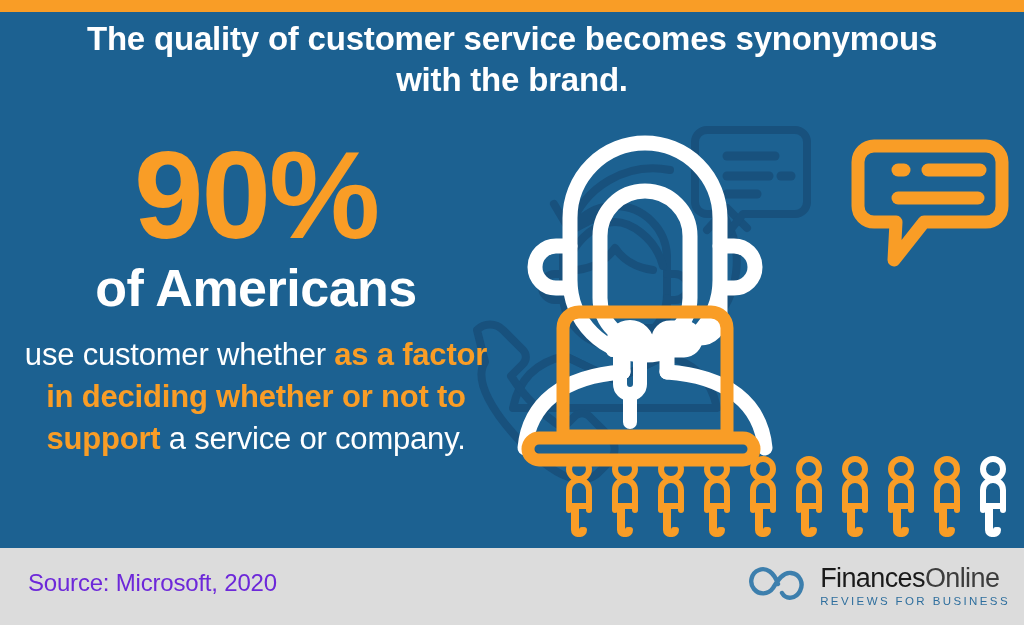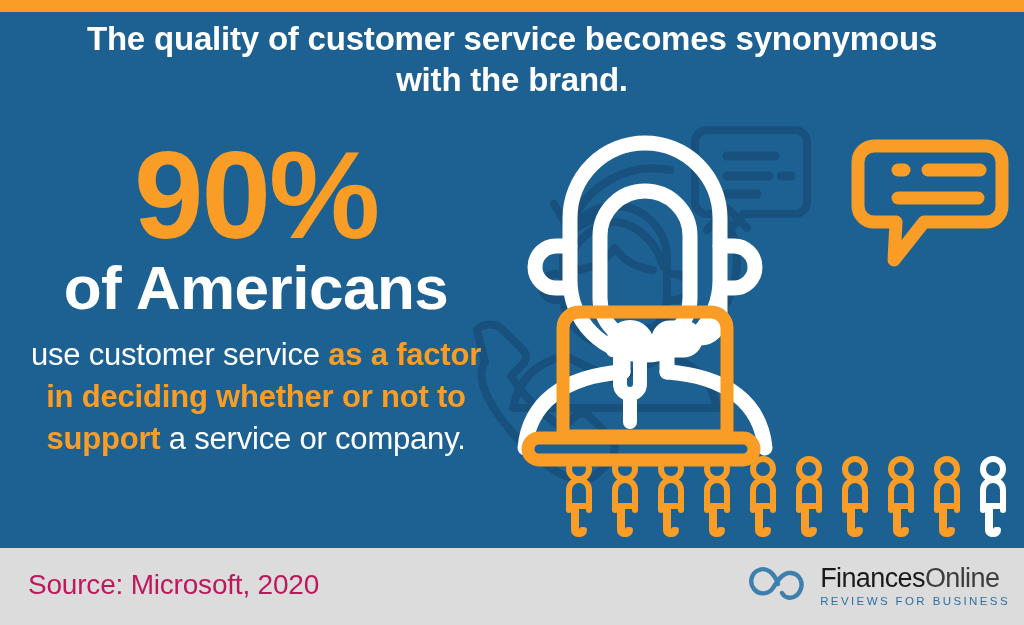"of Americans" .sub-stat { font-size: 62px -> 52px }
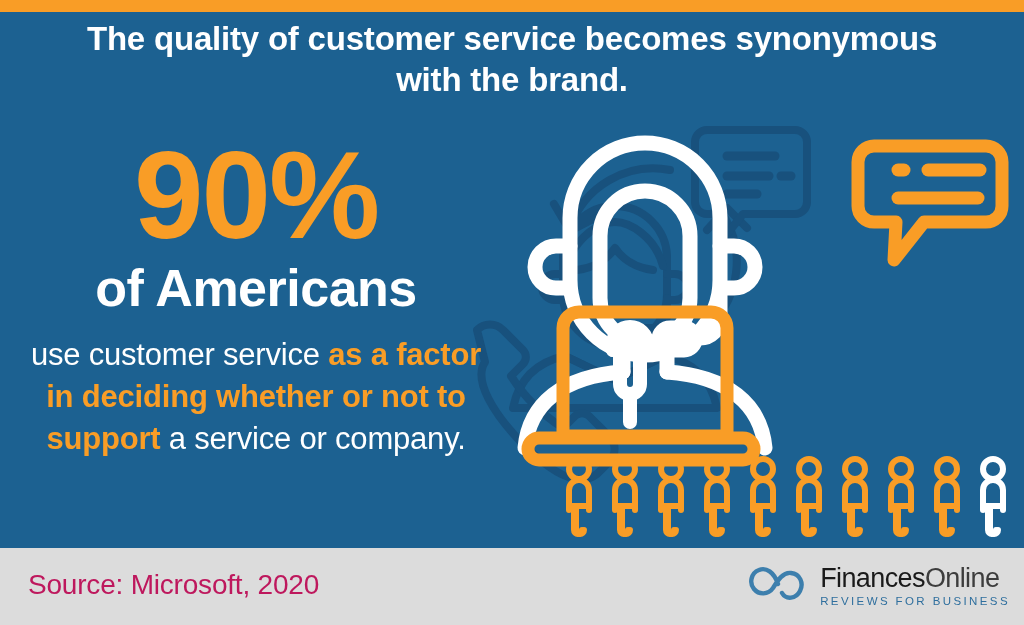"use customer service" span { text: service -> whether }
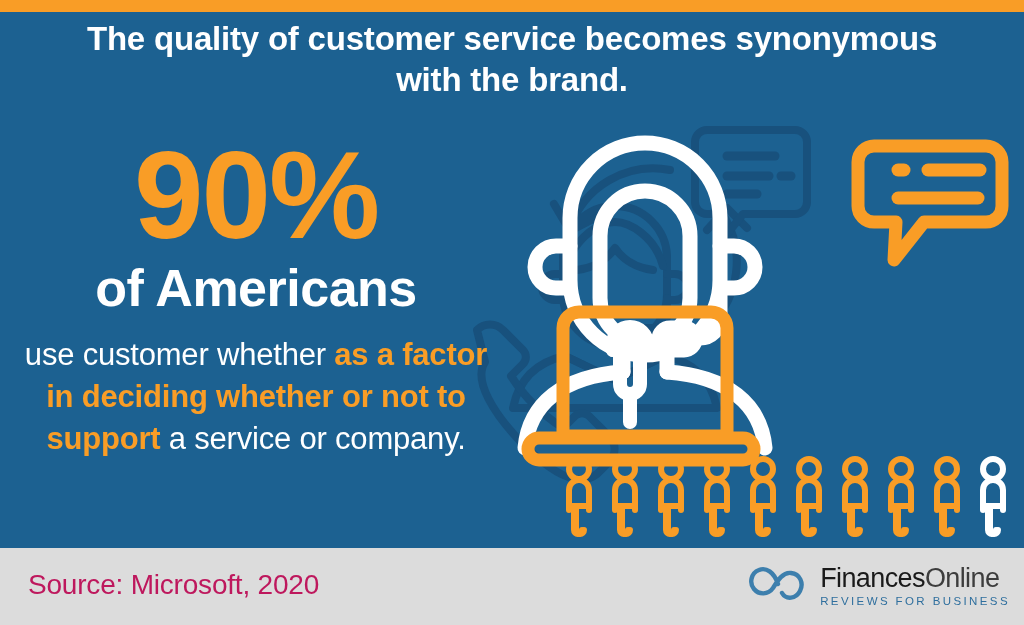"Source: Microsoft, 2020" .source-text { color: #be185d -> #6d28d9; font-size: 28px -> 24px }
